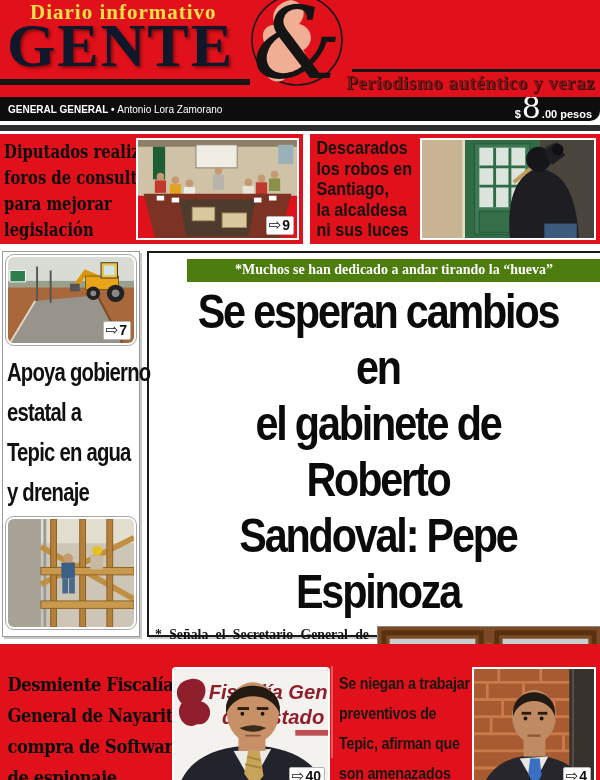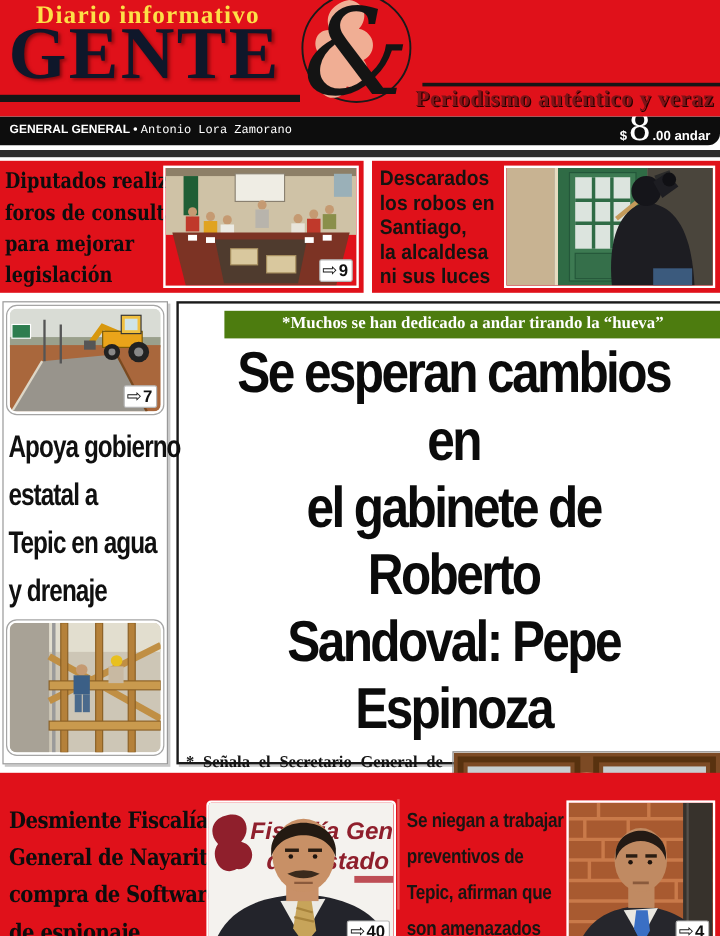"Antonio Lora Zamorano" .director .name { font-family: Liberation Mono, monospace -> none }
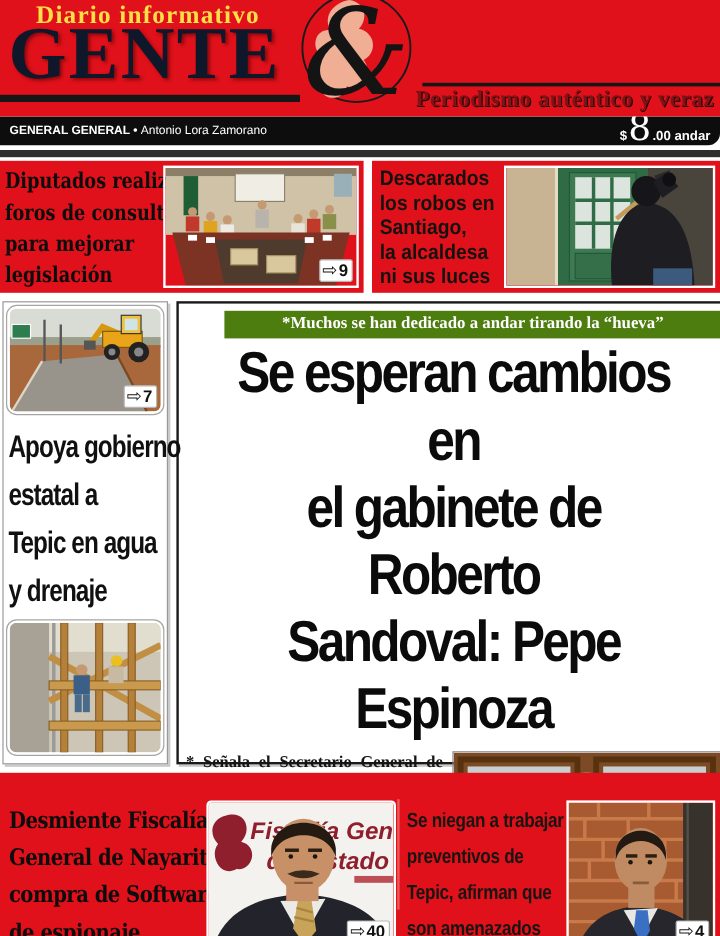".00 andar" span { text: andar -> pesos }
